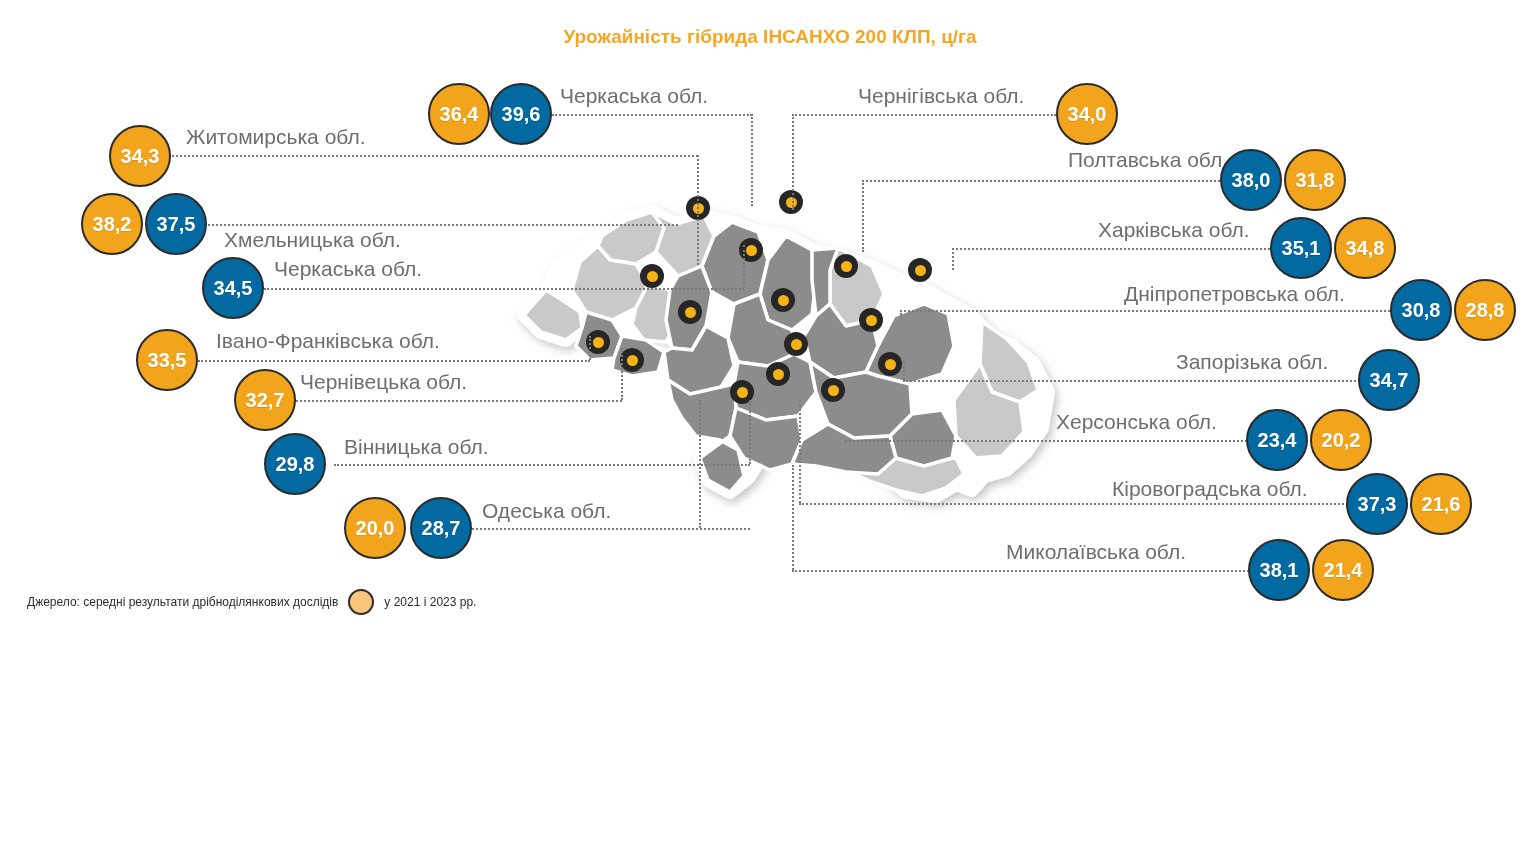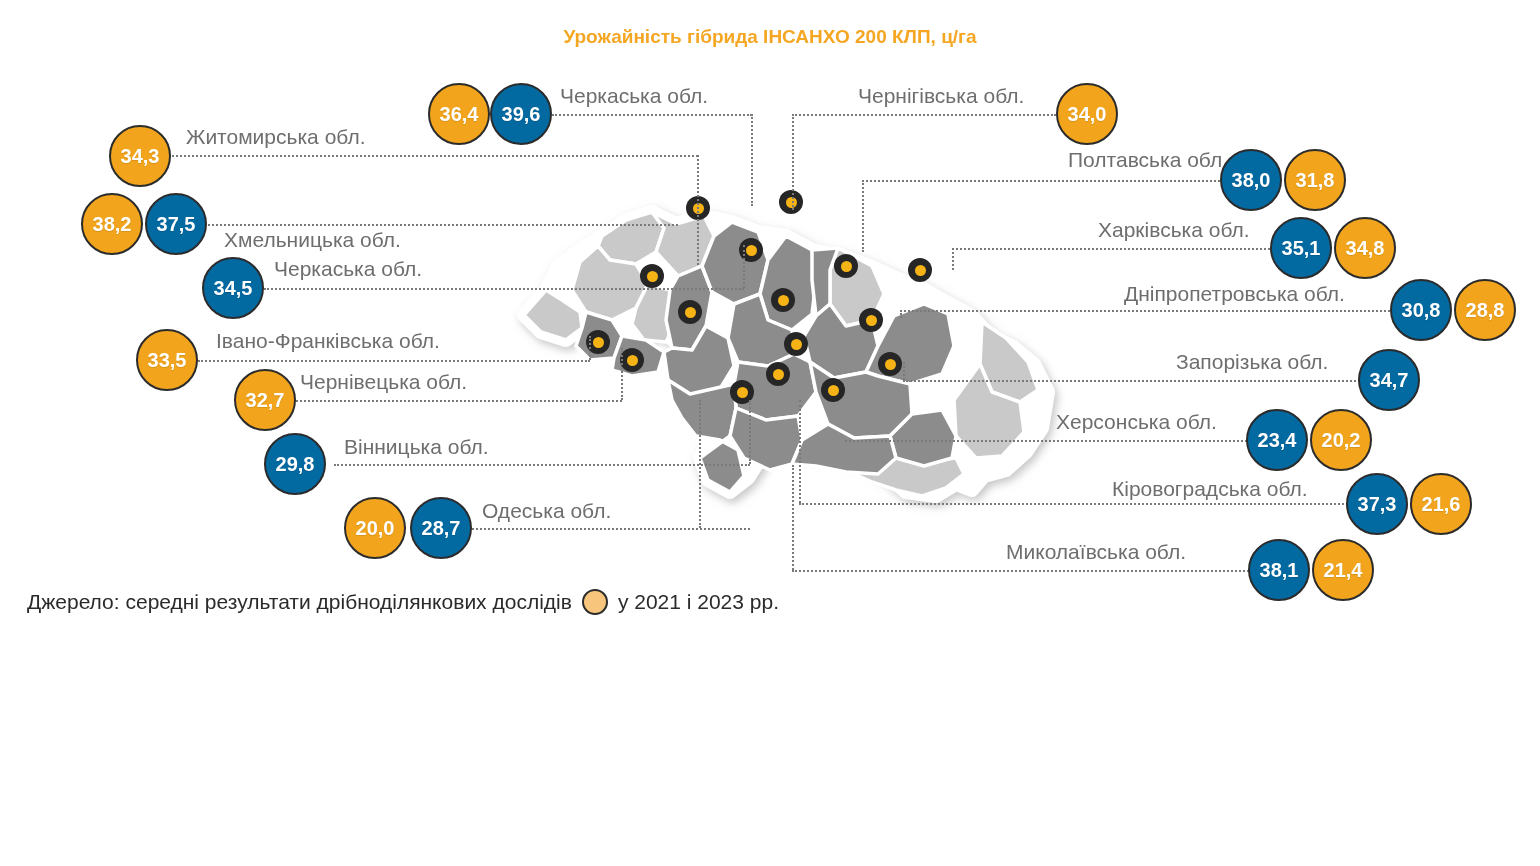"Джерело: середні результати" .legend-row { font-size: 21px -> 12px }
